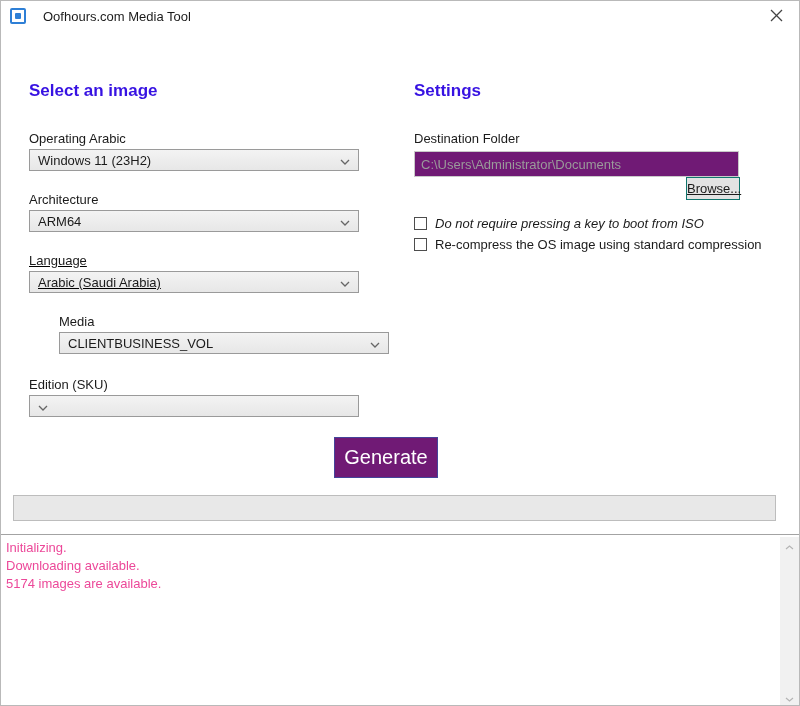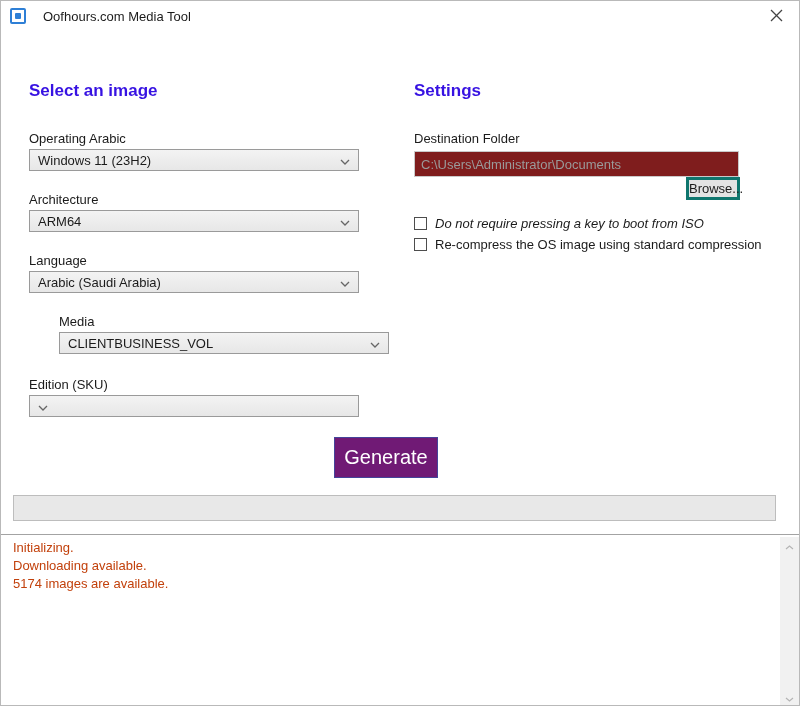"C:\Users\Administrator\Documents" .textbox-disabled { background: #7f1d1d -> #701a75 }
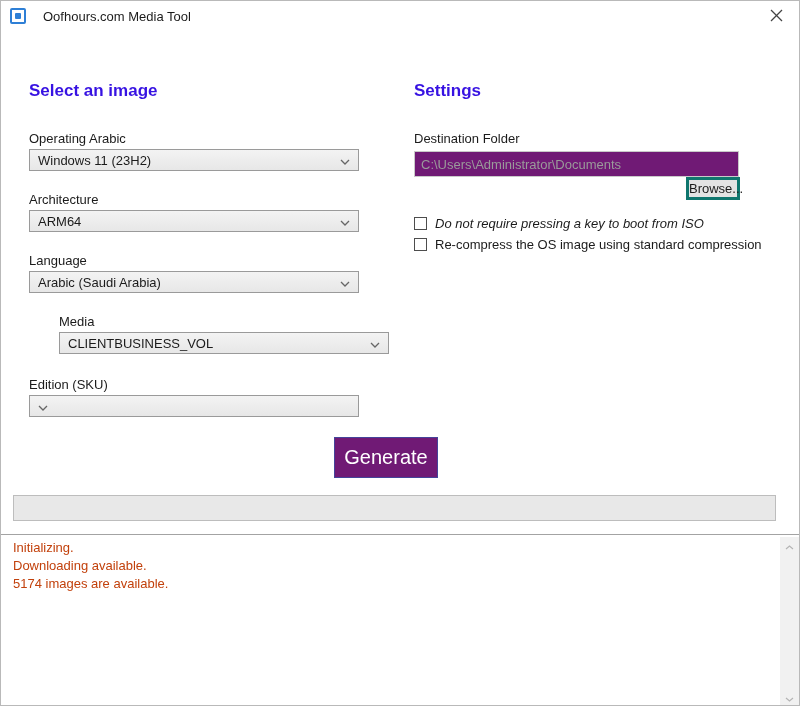"Browse..." .browse-btn { border: 3px solid #0f766e -> 1px solid #0f766e; text-decoration: none -> underline }
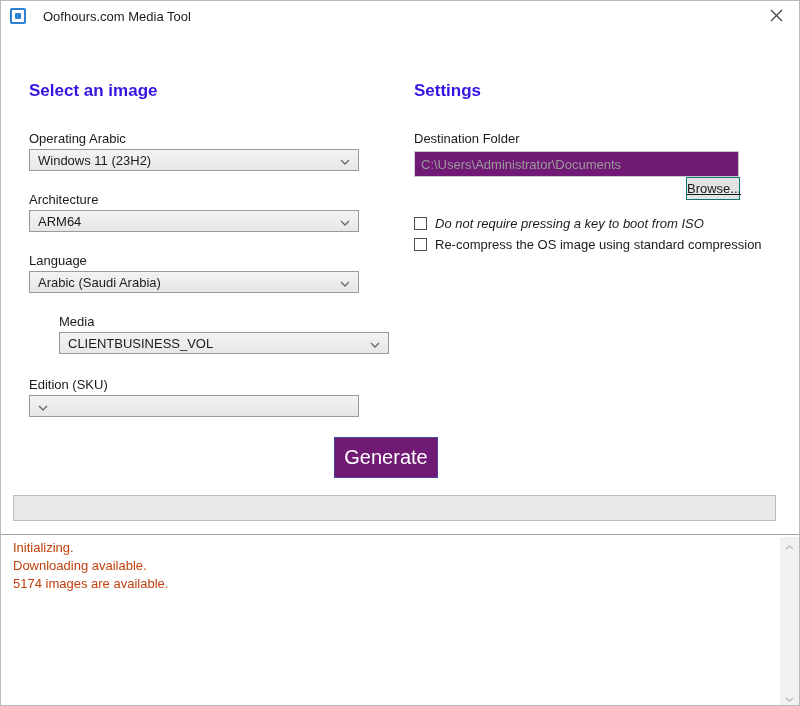"Language" div.form-group { text-decoration: none -> underline }
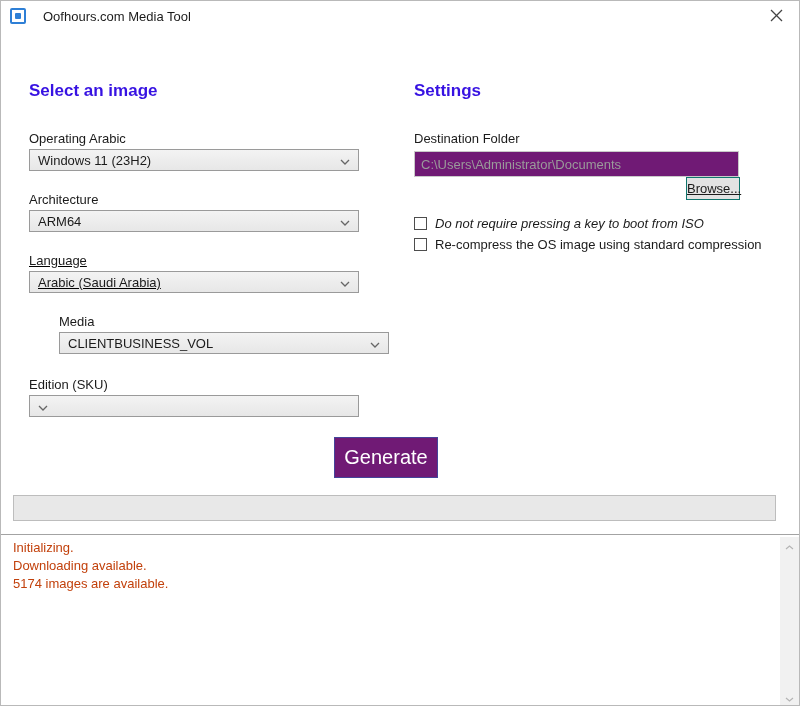"Initializing." .log-output { color: #c2410c -> #ec4899; padding: 4px 12px -> 4px 5px }
